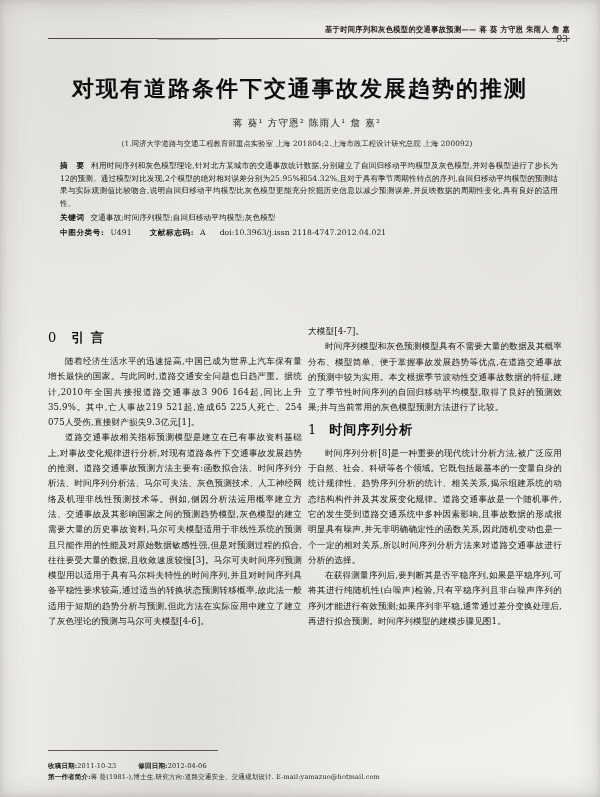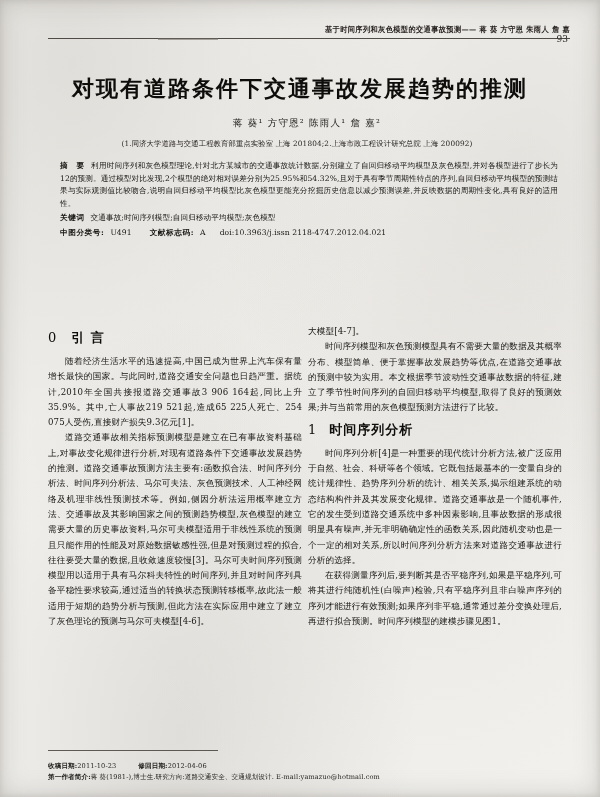"时间序列分析[4]是一种重要的现代统计分析方法,被广泛应用于自然、社会、科研等各" p.para { text: 4 -> 8 }
